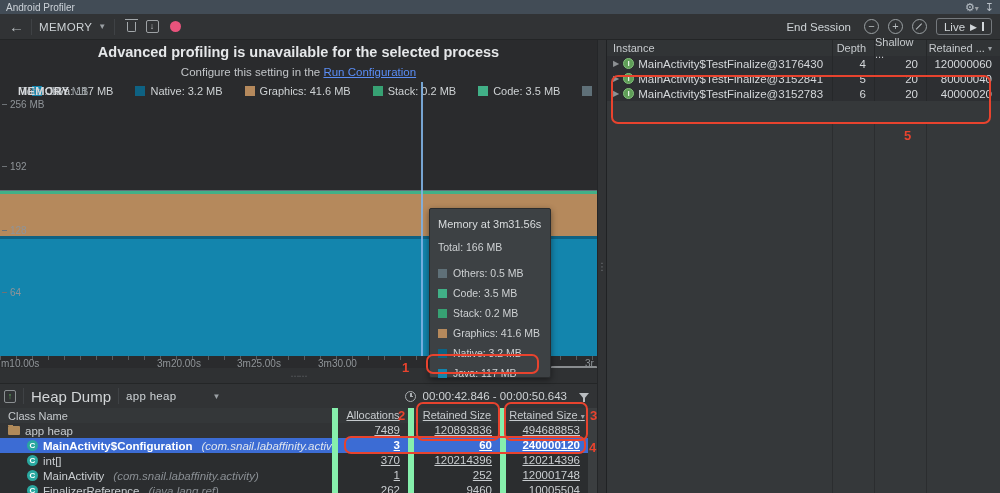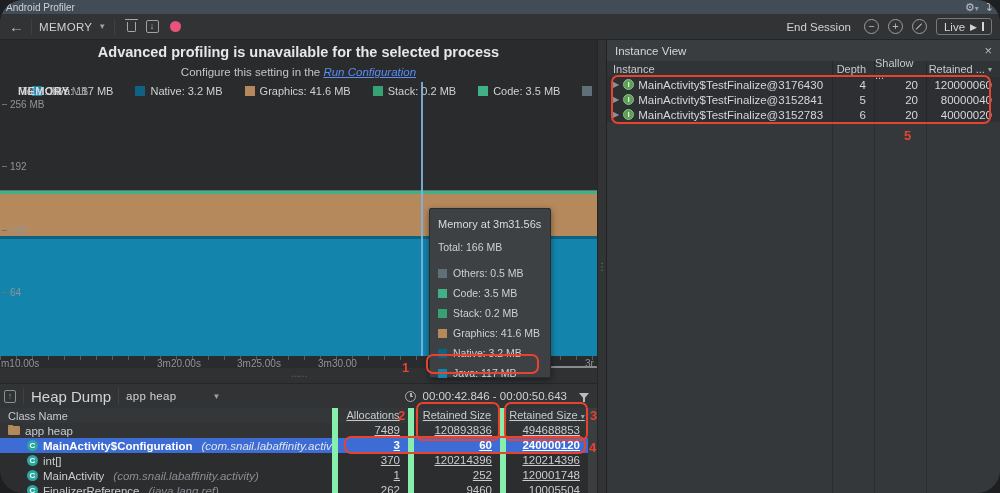"Android Profiler" #screen { border-radius: 23px -> none }
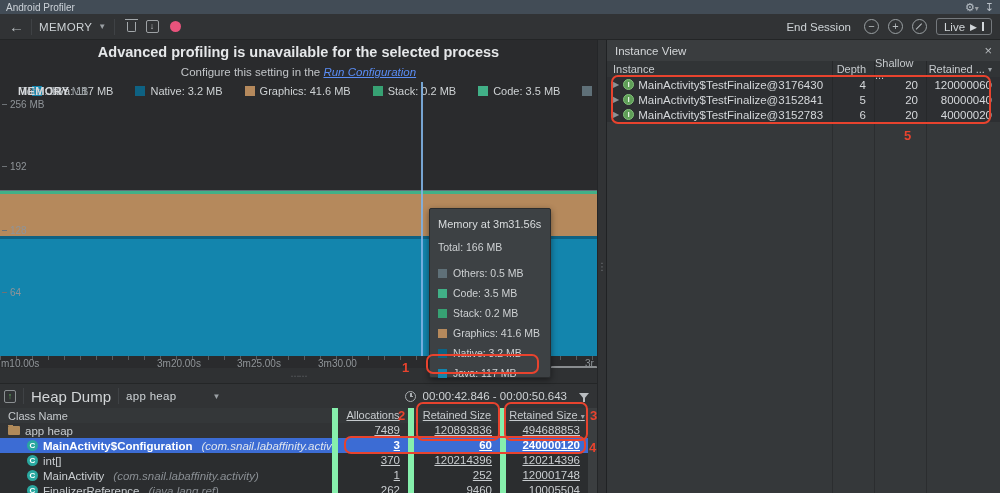"Instance View" div { html: <div> <span>Instance View</span> <span>×</span> </div> -> none }
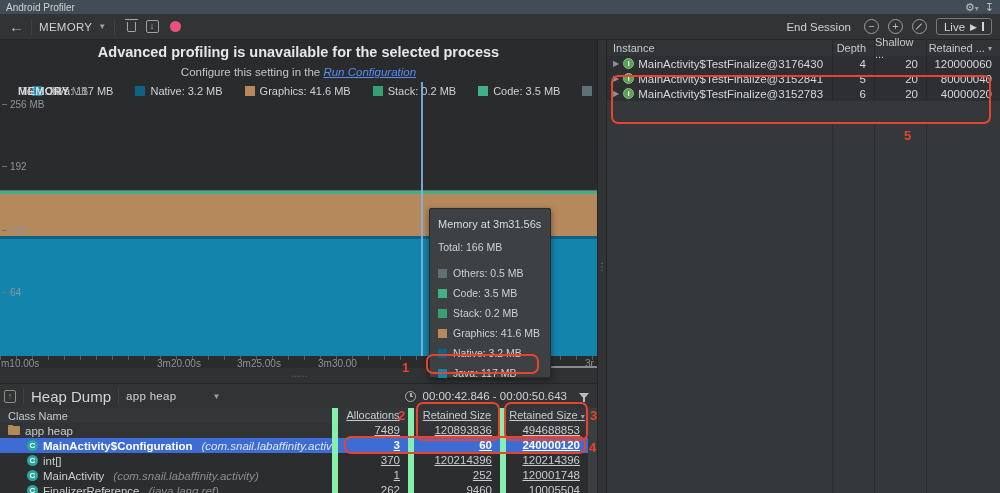"Run Configuration" #banner-sub a { font-style: italic -> none }
